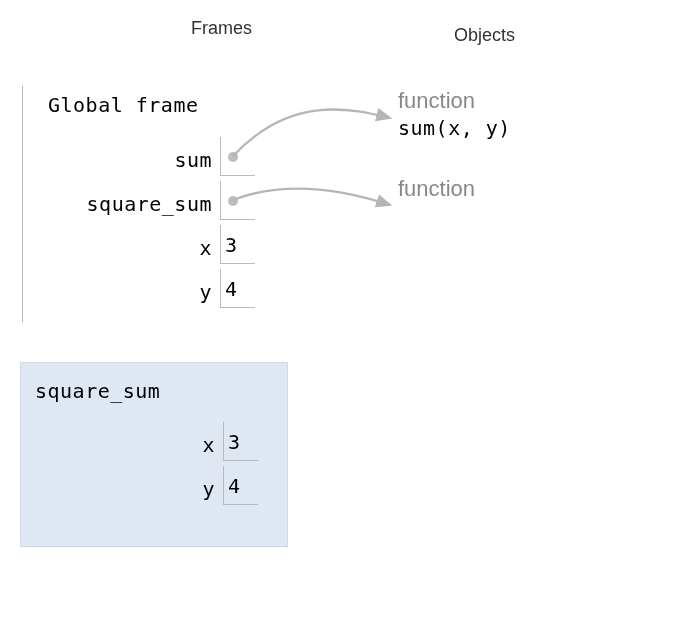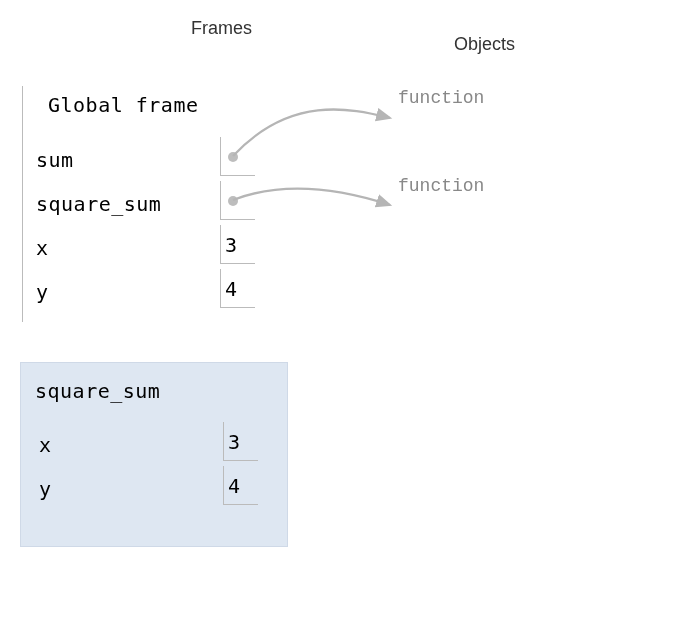"Objects" .objects-heading { top: 34px -> 25px }
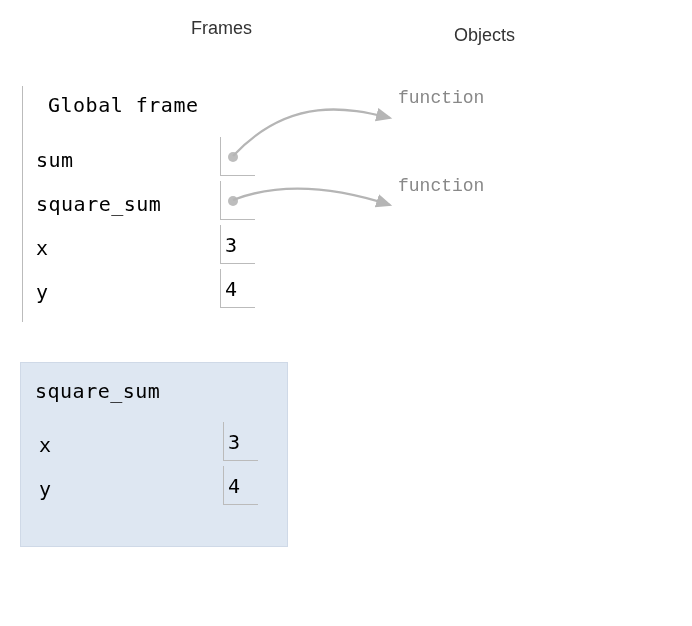"function" .obj-type { font-family: Liberation Mono, monospace -> Liberation Sans, sans-serif; font-size: 18px -> 22px }
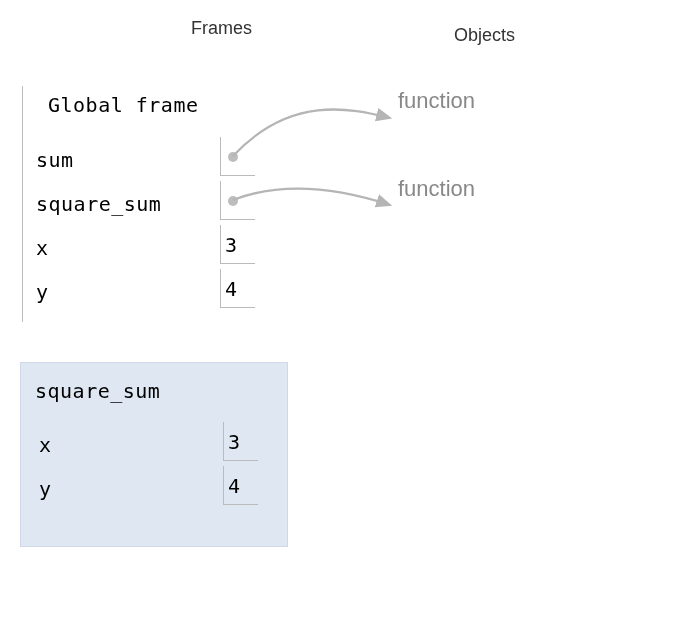"sum(x, y)" div.obj-sig { html: none -> <div>sum(x, y)</div> }
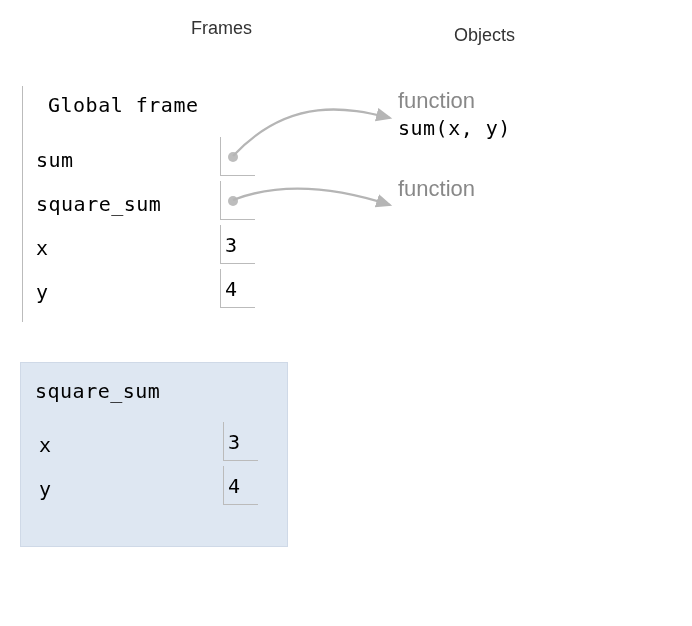"sum" .gf-label { text-align: none -> right }
